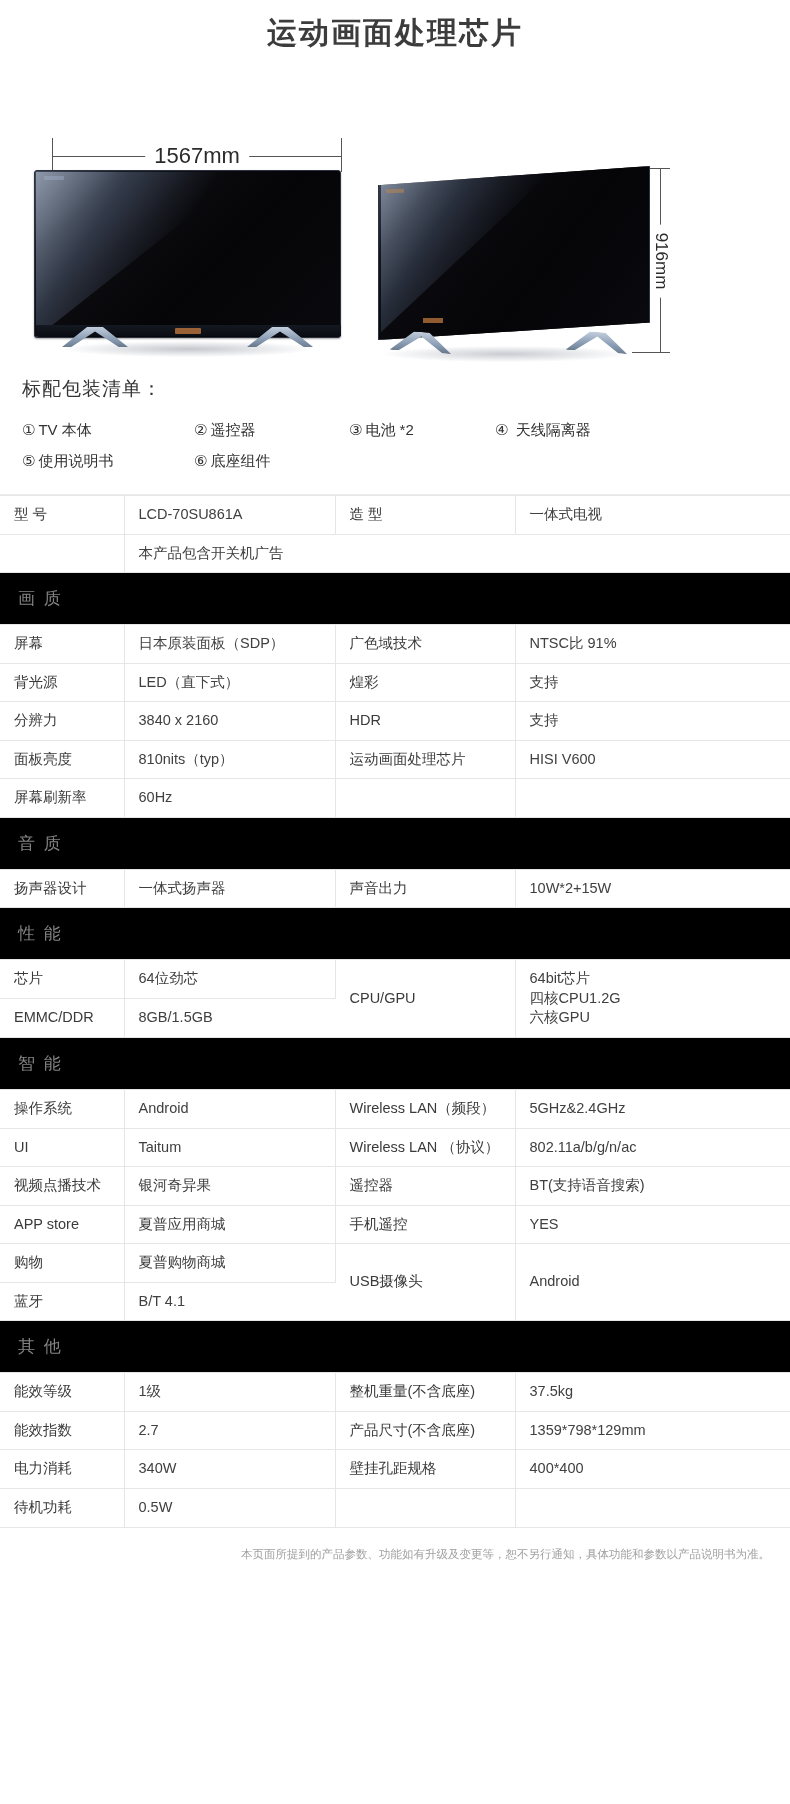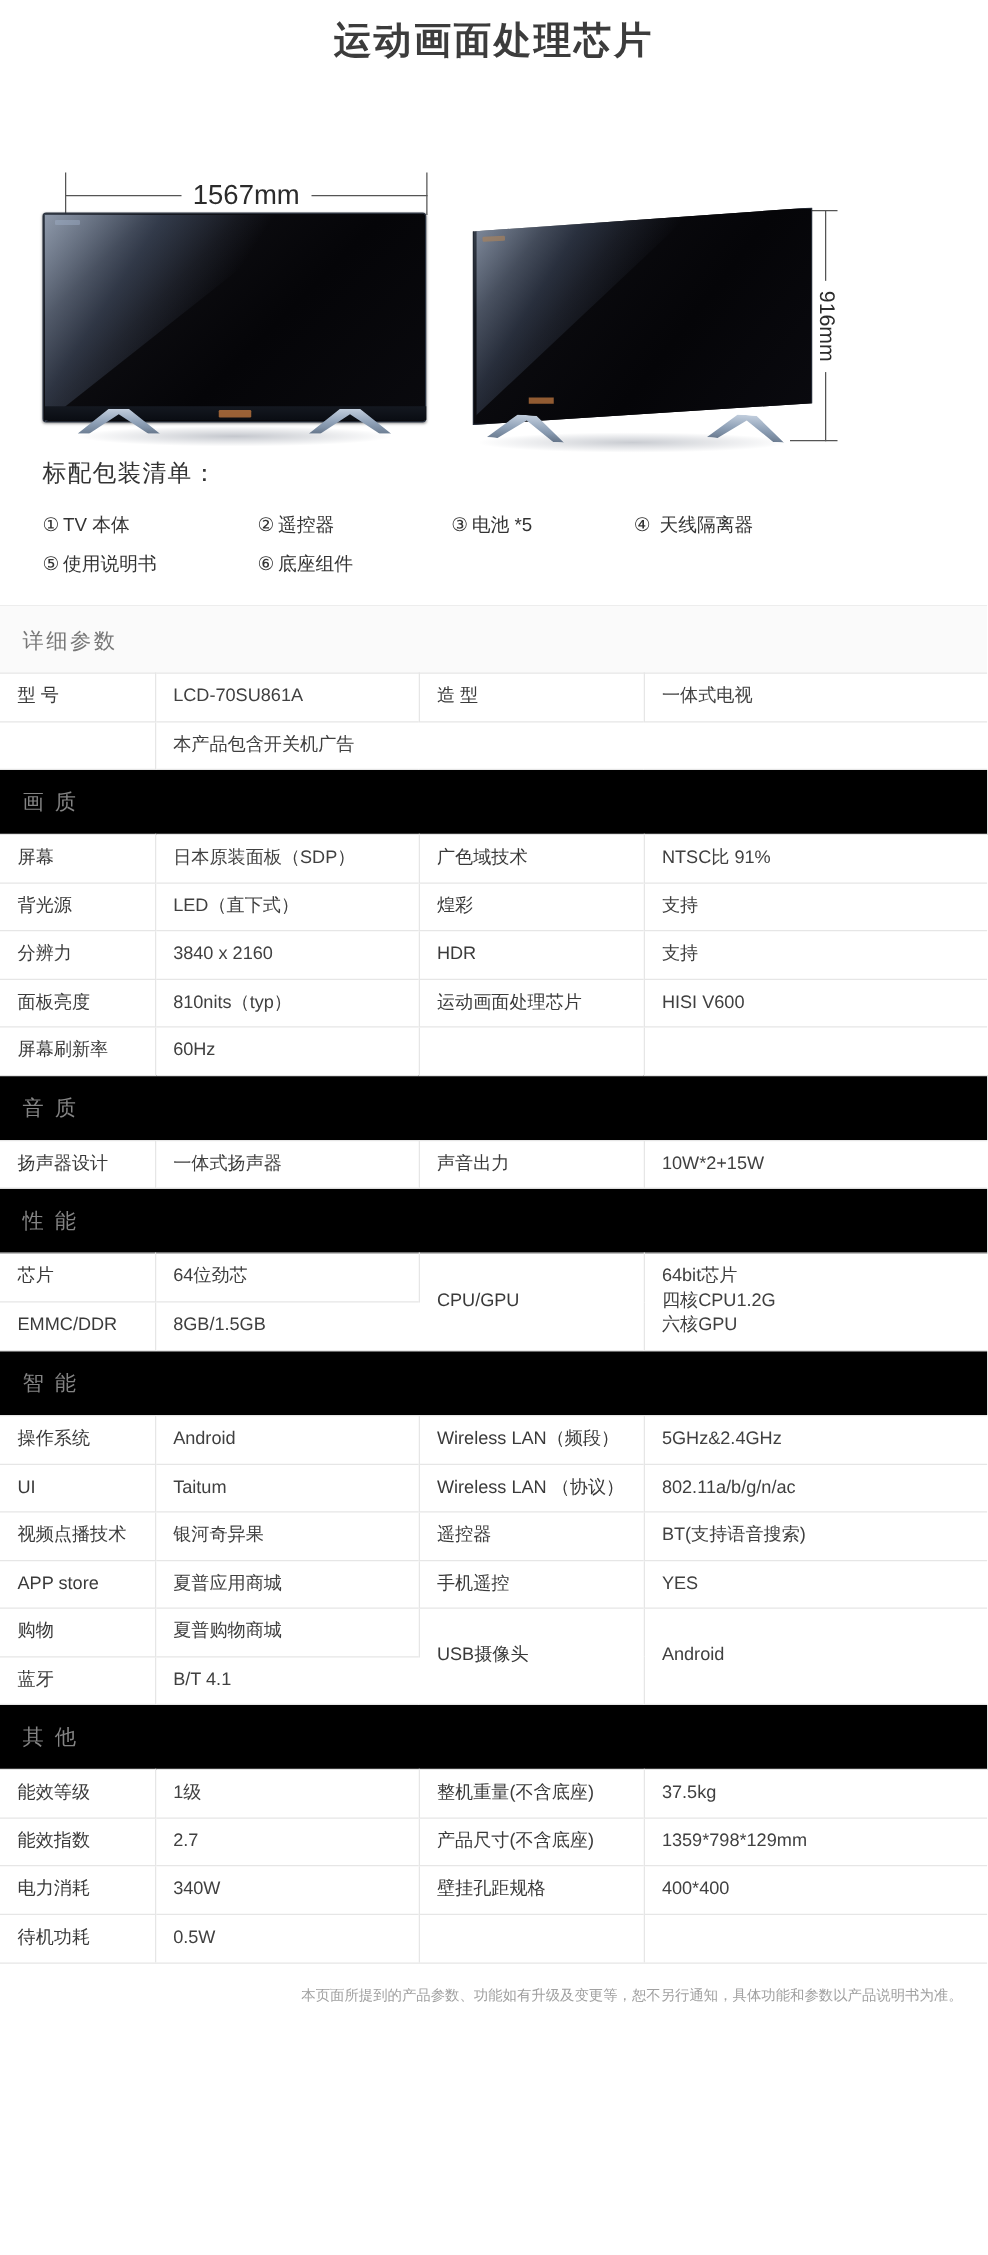"标配包装清单：" .packing { margin-top: 38px -> 48px; padding-left: 34px -> 22px }
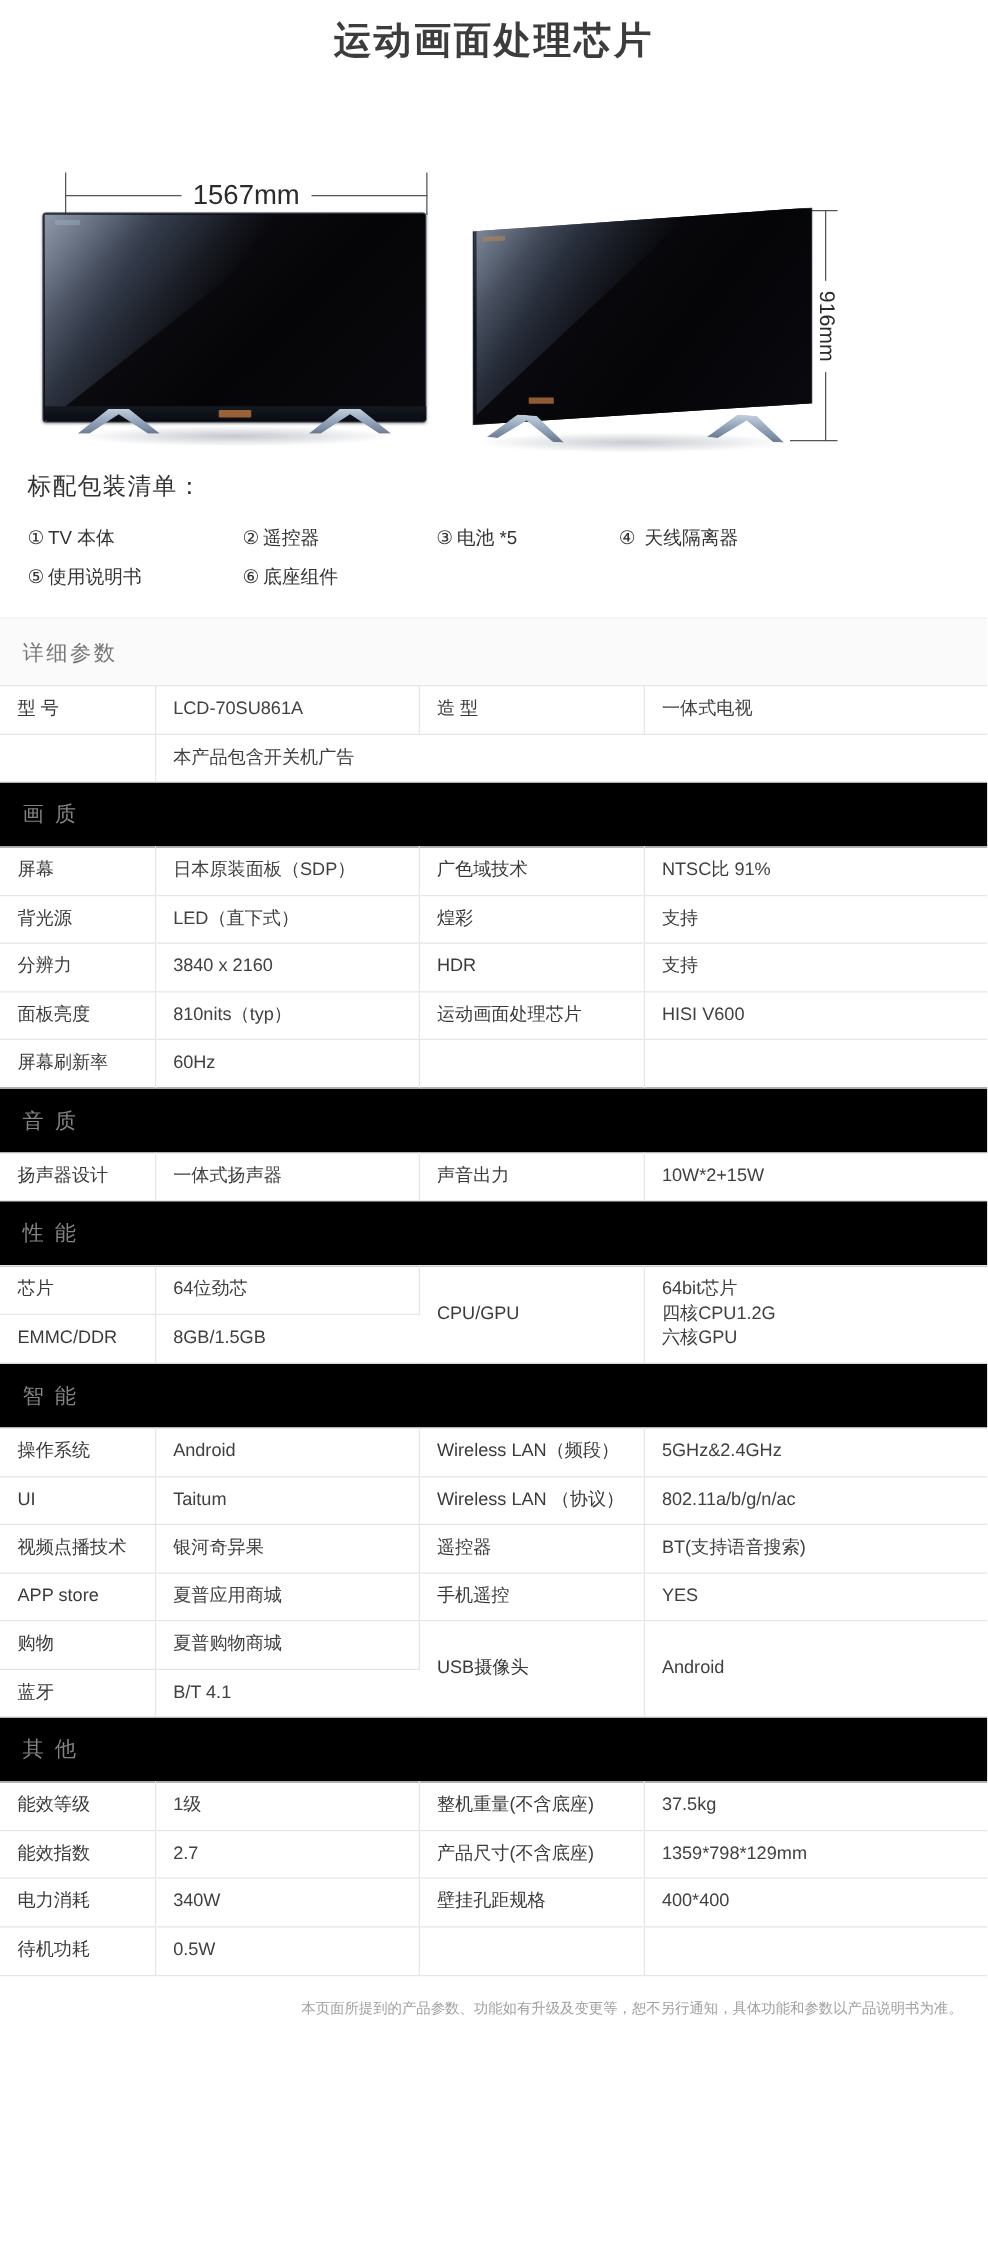"电池 *5" span { text: 5 -> 2 }
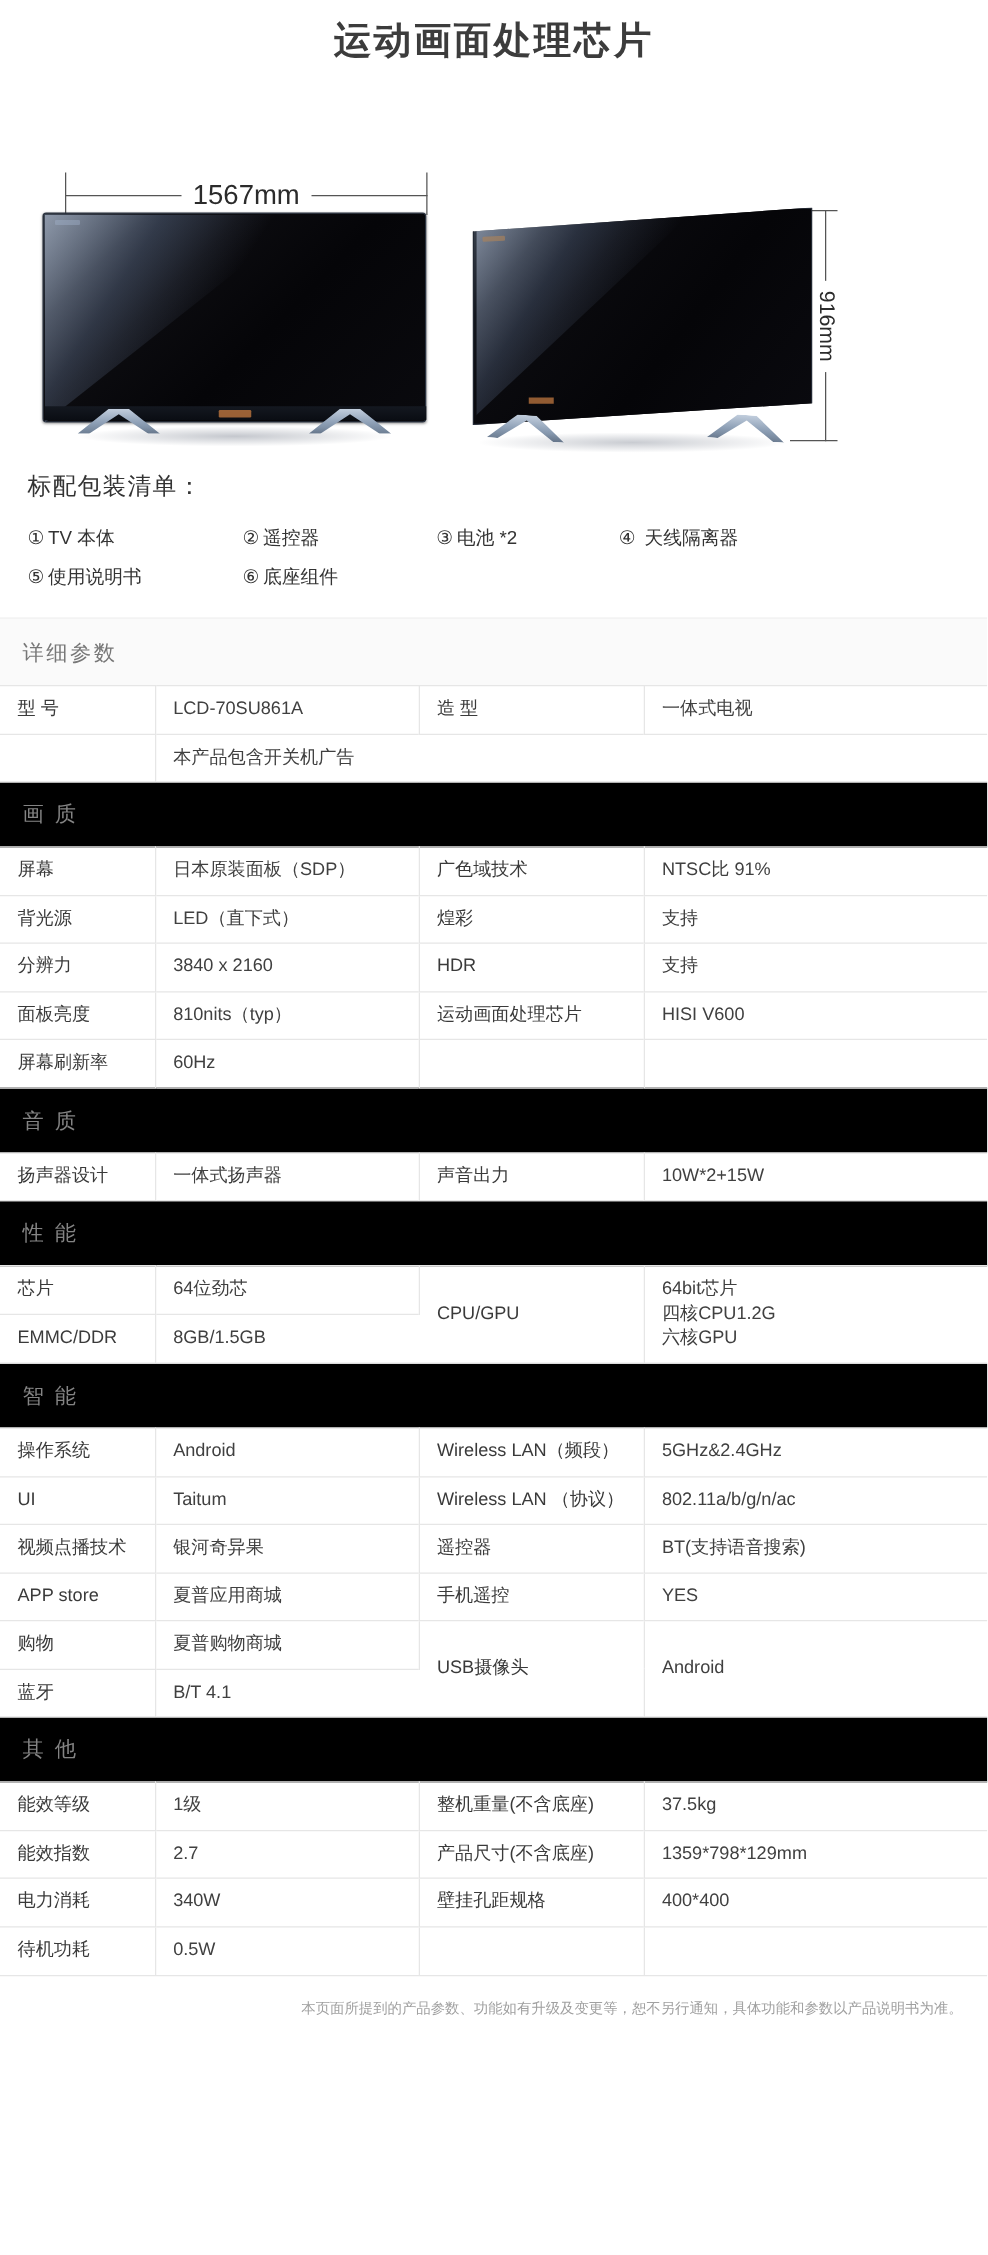"详细参数" div.spec-head { html: <div>详细参数</div> -> none }
